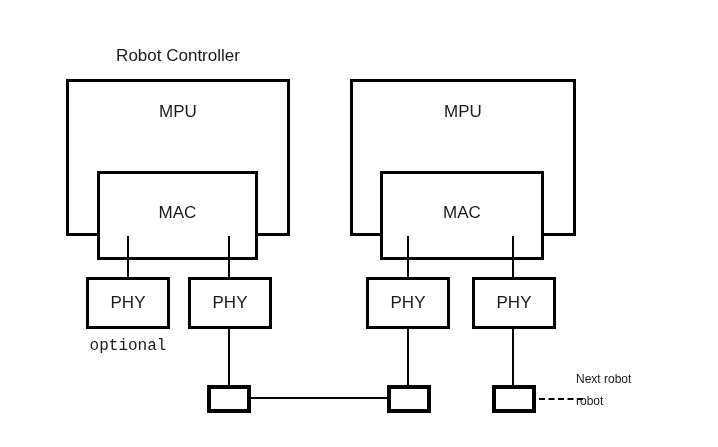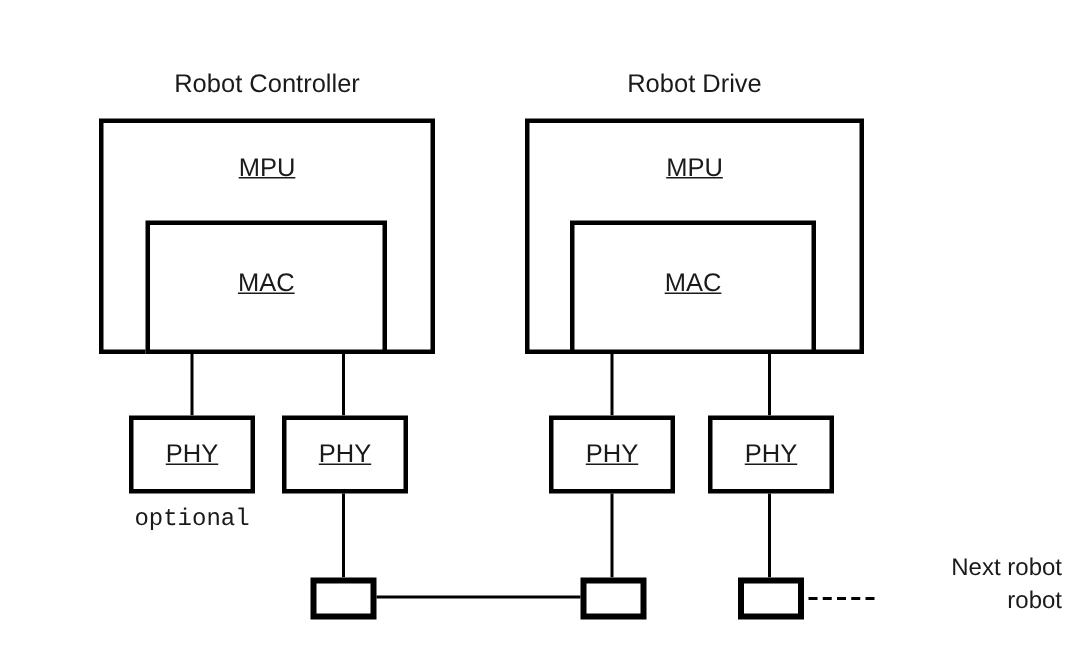"Robot Drive" div.group-title { html: <div>Robot Drive</div> -> none }
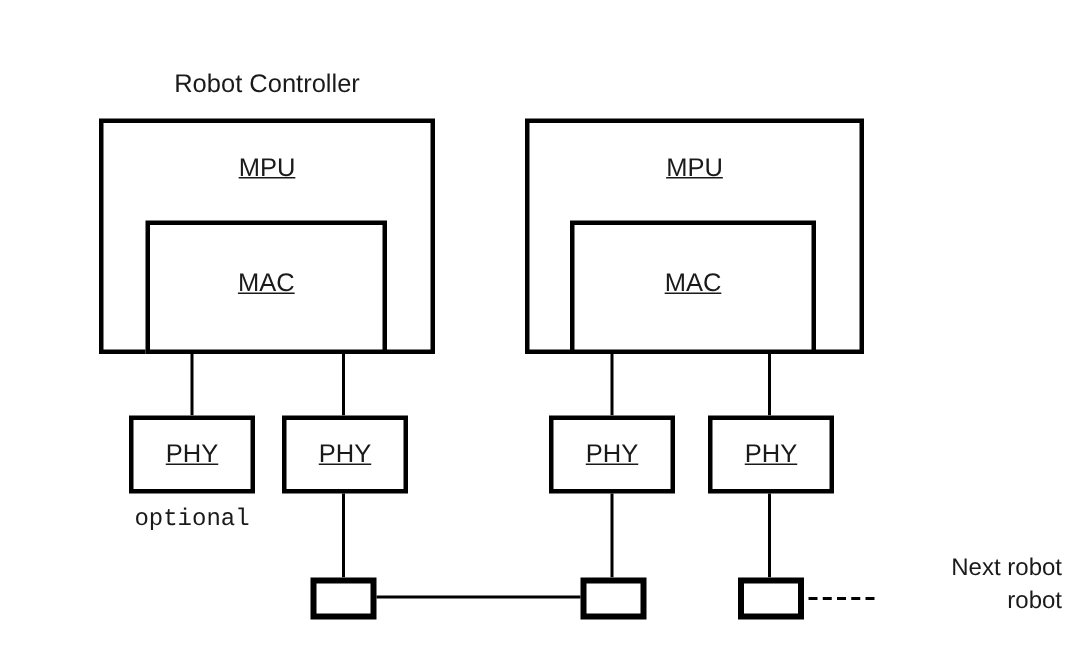"MPU" .box-text { text-decoration: underline -> none }
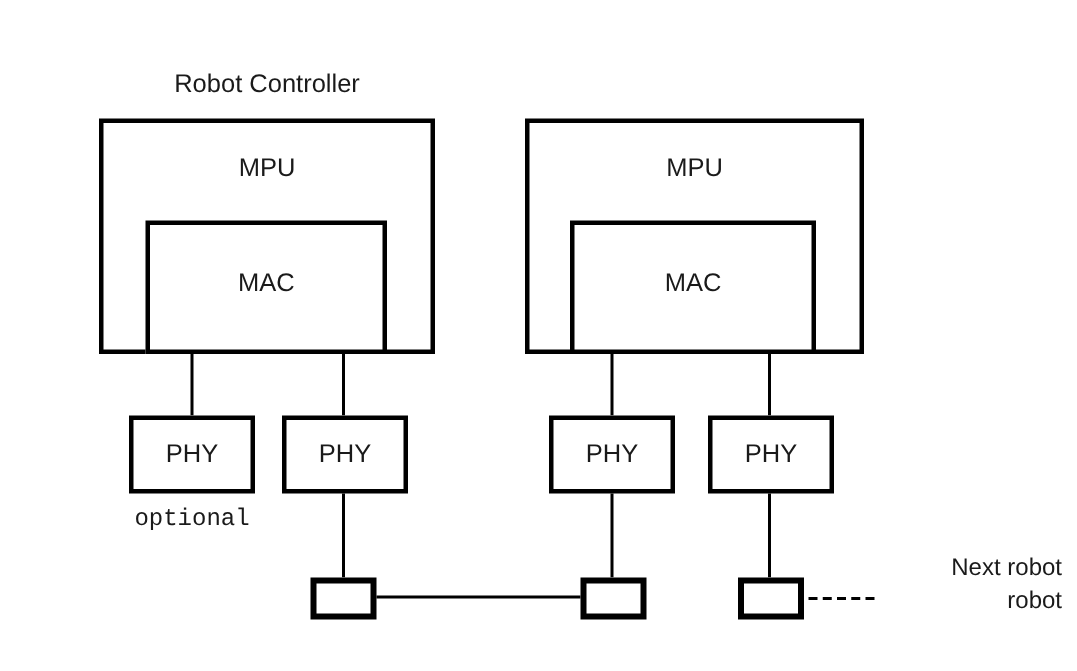"MAC" .box-inner { margin-top: none -> 24px }
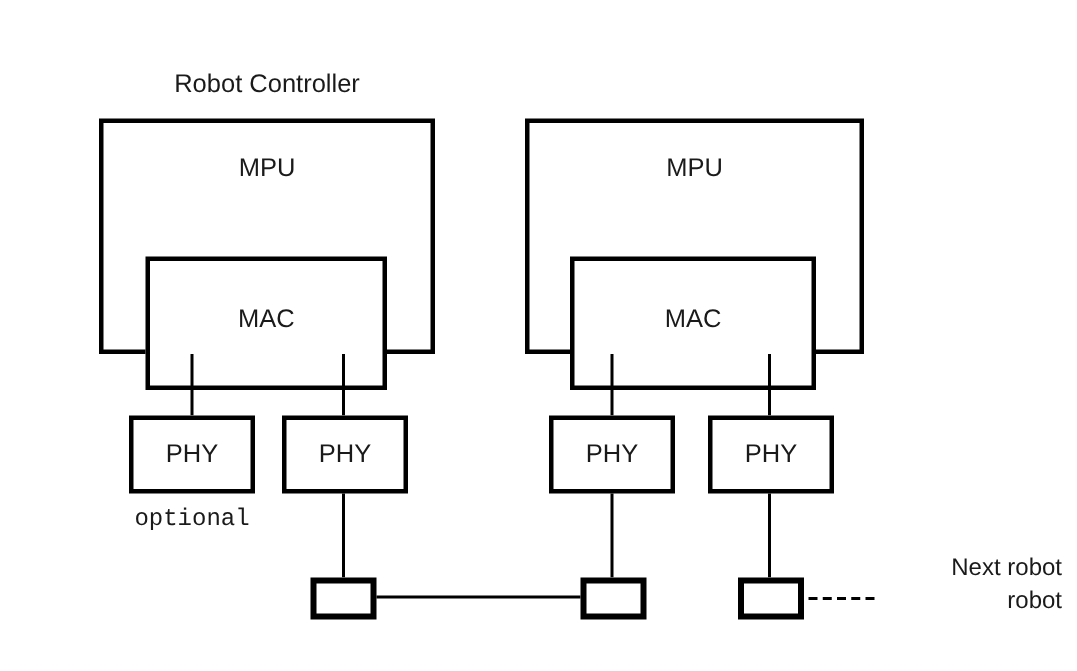"Next robot" .caption-multiline { font-size: 16px -> 12px; text-align: right -> left }
